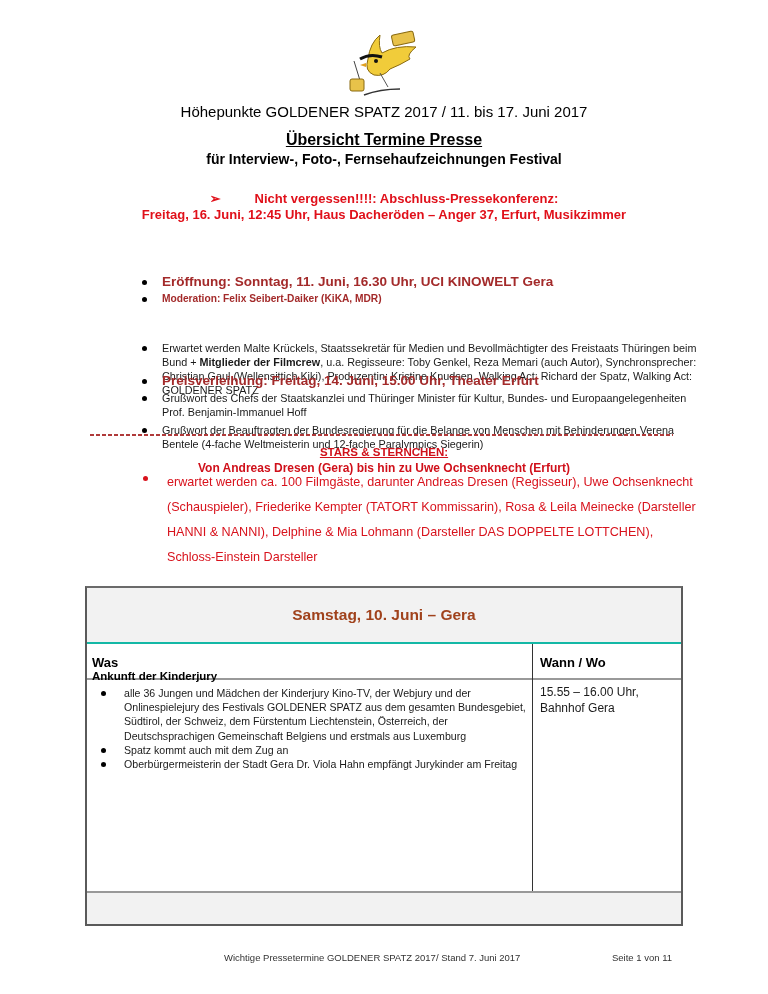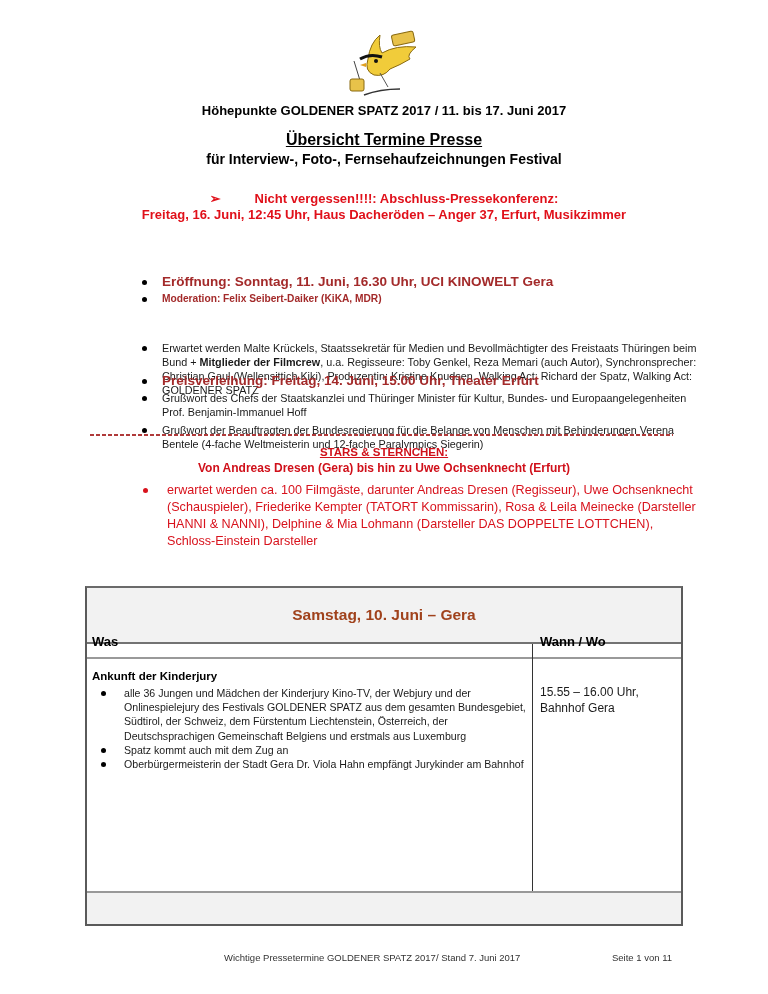"Höhepunkte GOLDENER SPATZ 2017 /" .top-line { font-size: 13px -> 15px; font-weight: bold -> normal }
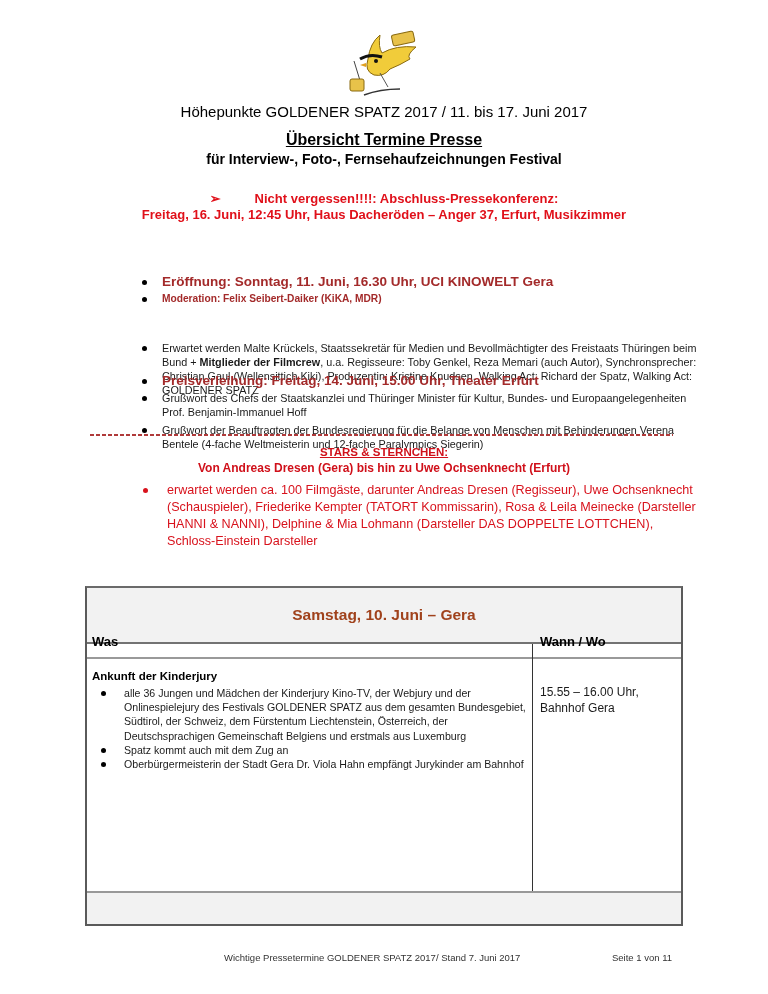"erwartet werden ca. 100 Filmgäste," .guests { line-height: 17px -> 25px; top: 482px -> 470px }
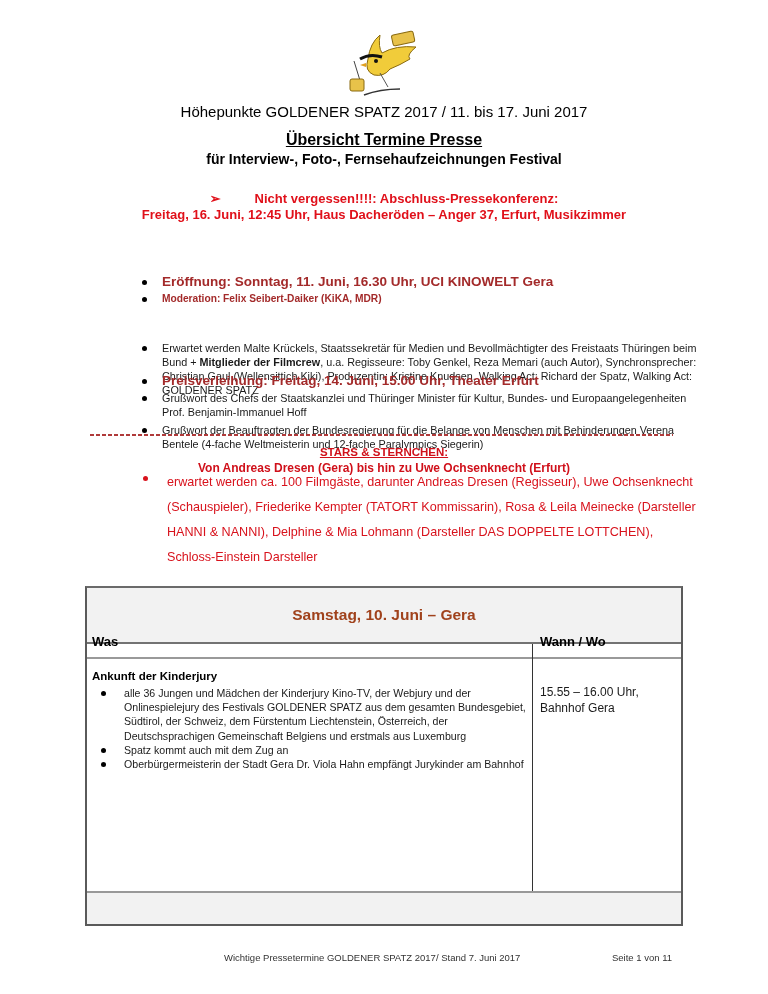"Samstag, 10. Juni – Gera" .t-head { border-bottom: 2px solid #737373 -> 2px solid #14b8a6 }
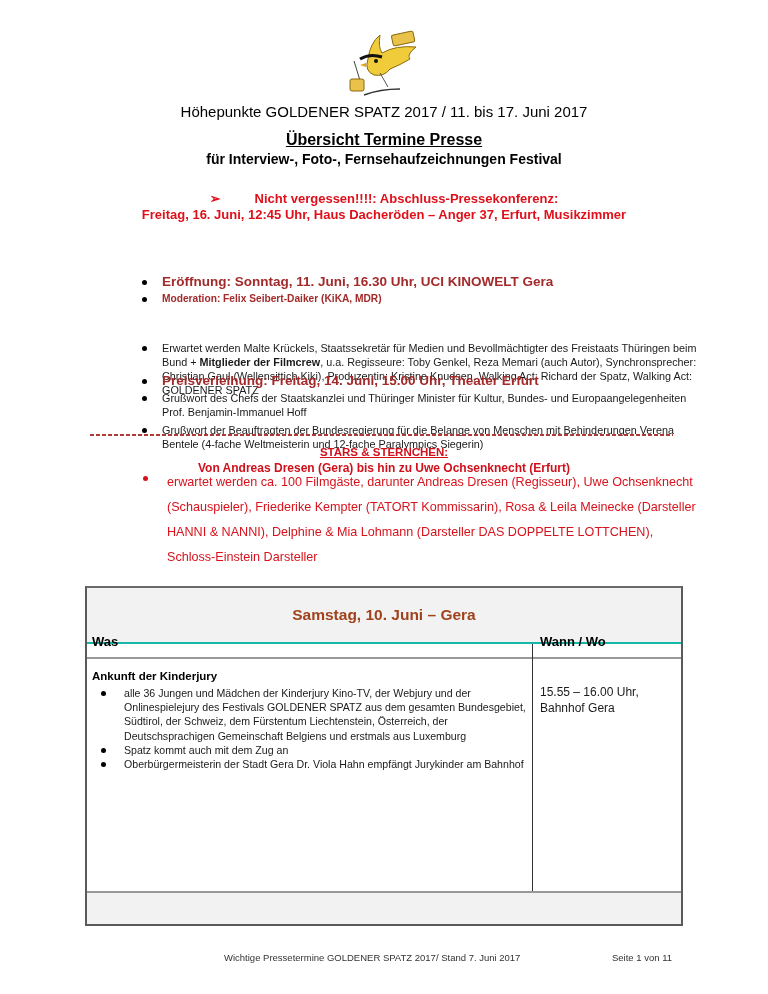"Was" .t-cols { top: 44px -> 65px }
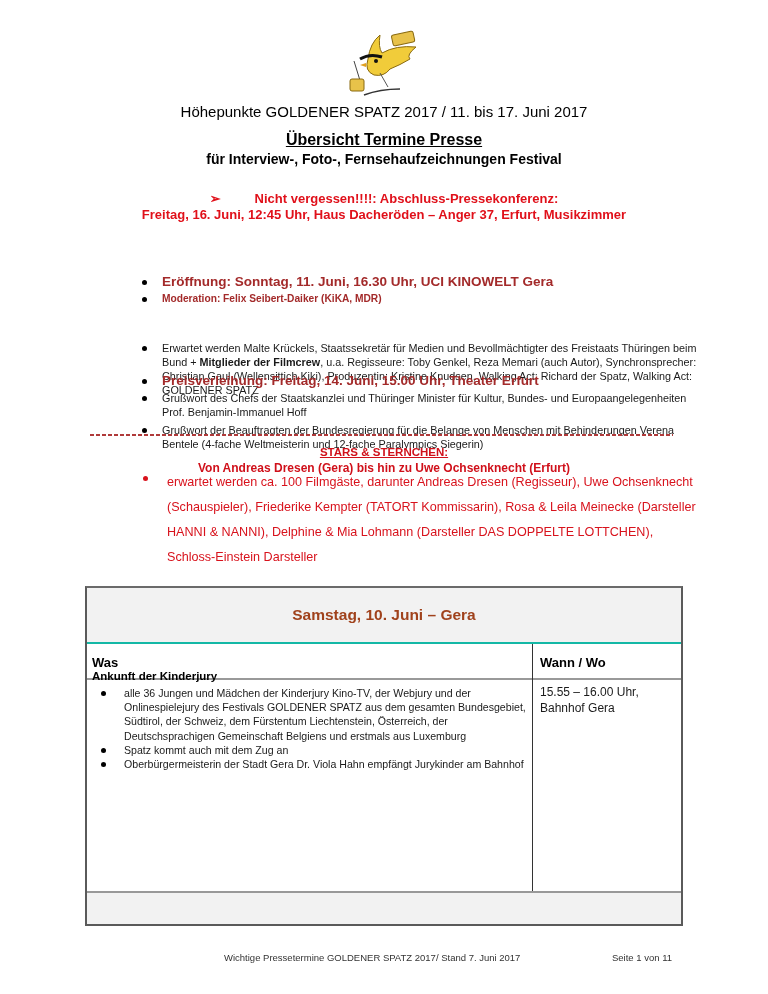"Oberbürgermeisterin der Stadt Gera Dr." div.li { text: Bahnhof -> Freitag }
